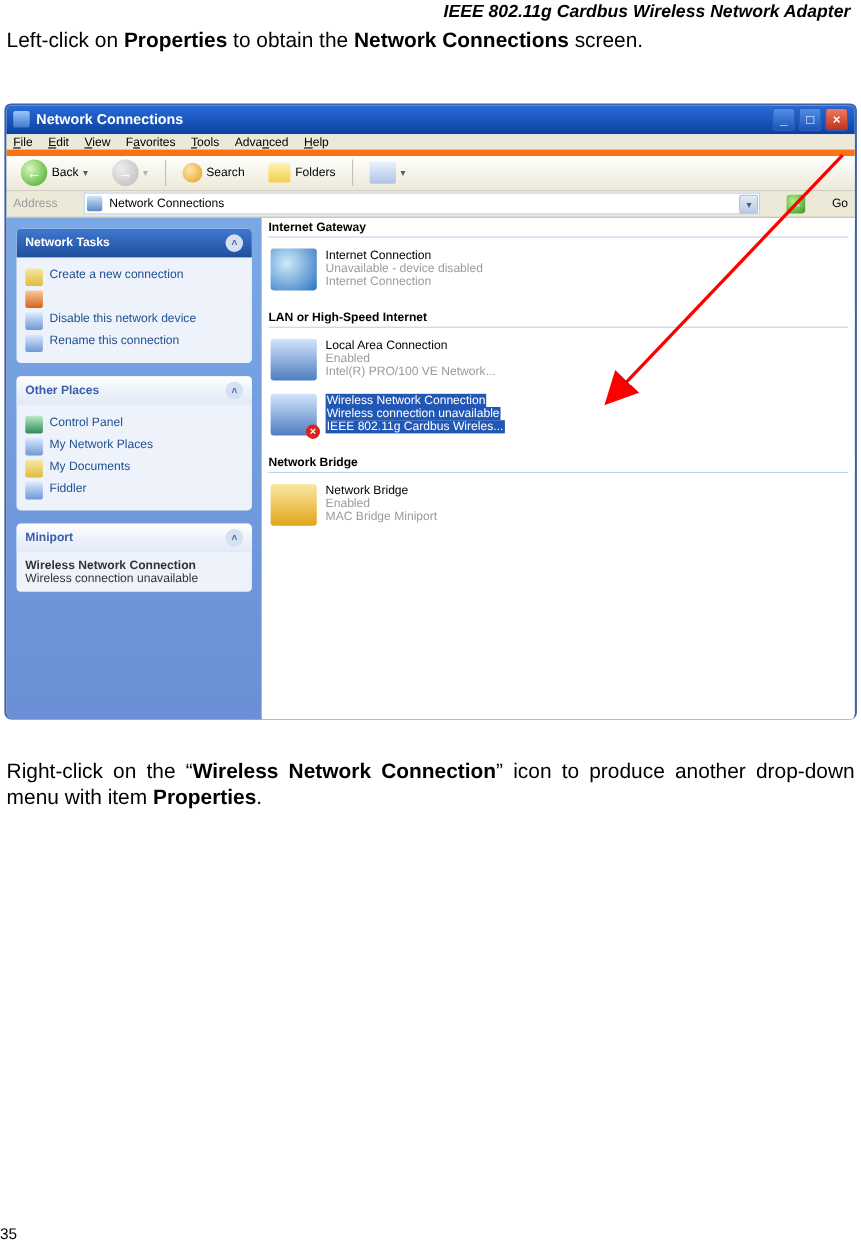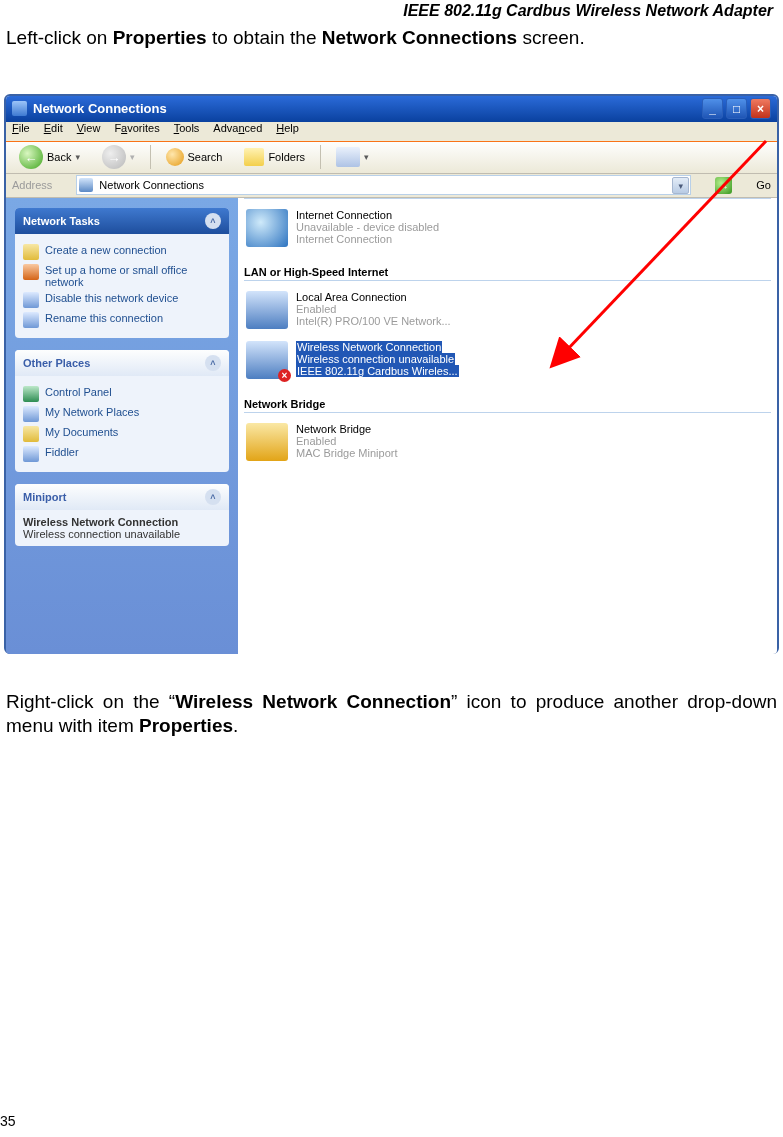"File" .menubar { align-items: flex-start -> flex-end; border-bottom: 1px solid #f97316 -> 6px solid #f97316 }
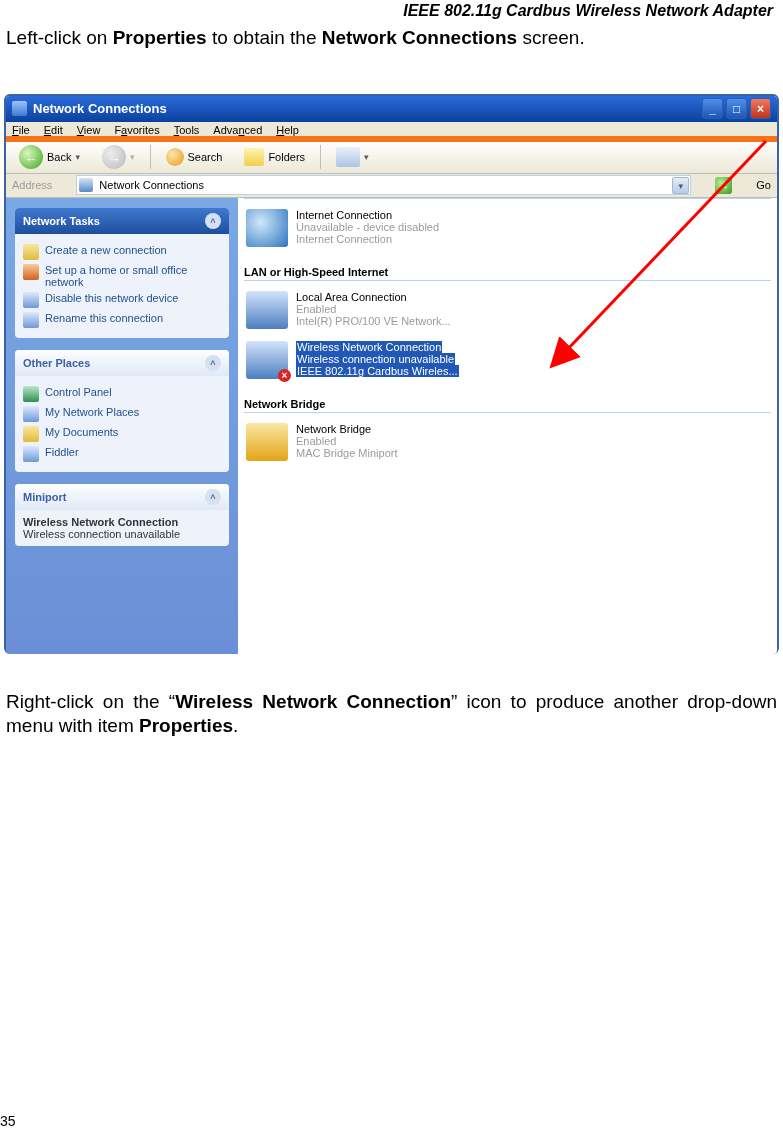"Internet Gateway" div.group-head { html: none -> <div>Internet Gateway</div> }
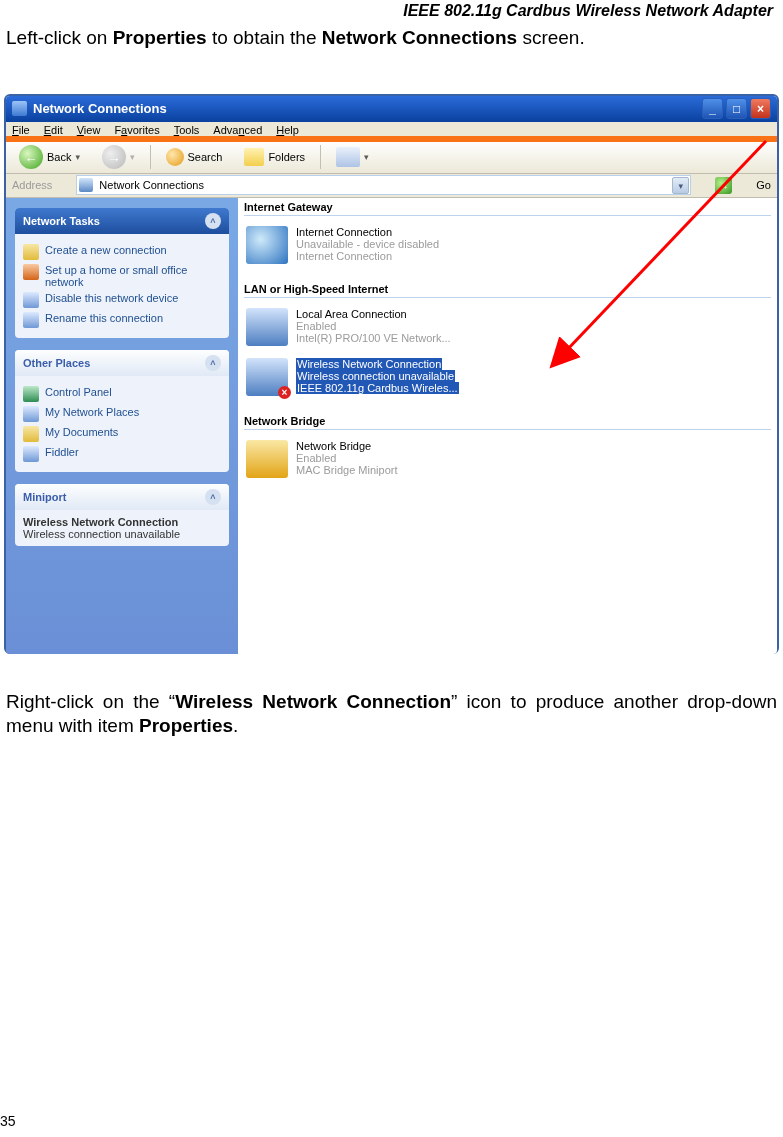"Set up a home or" span { html: <span>Set up a home or small office network</span> -> none }
